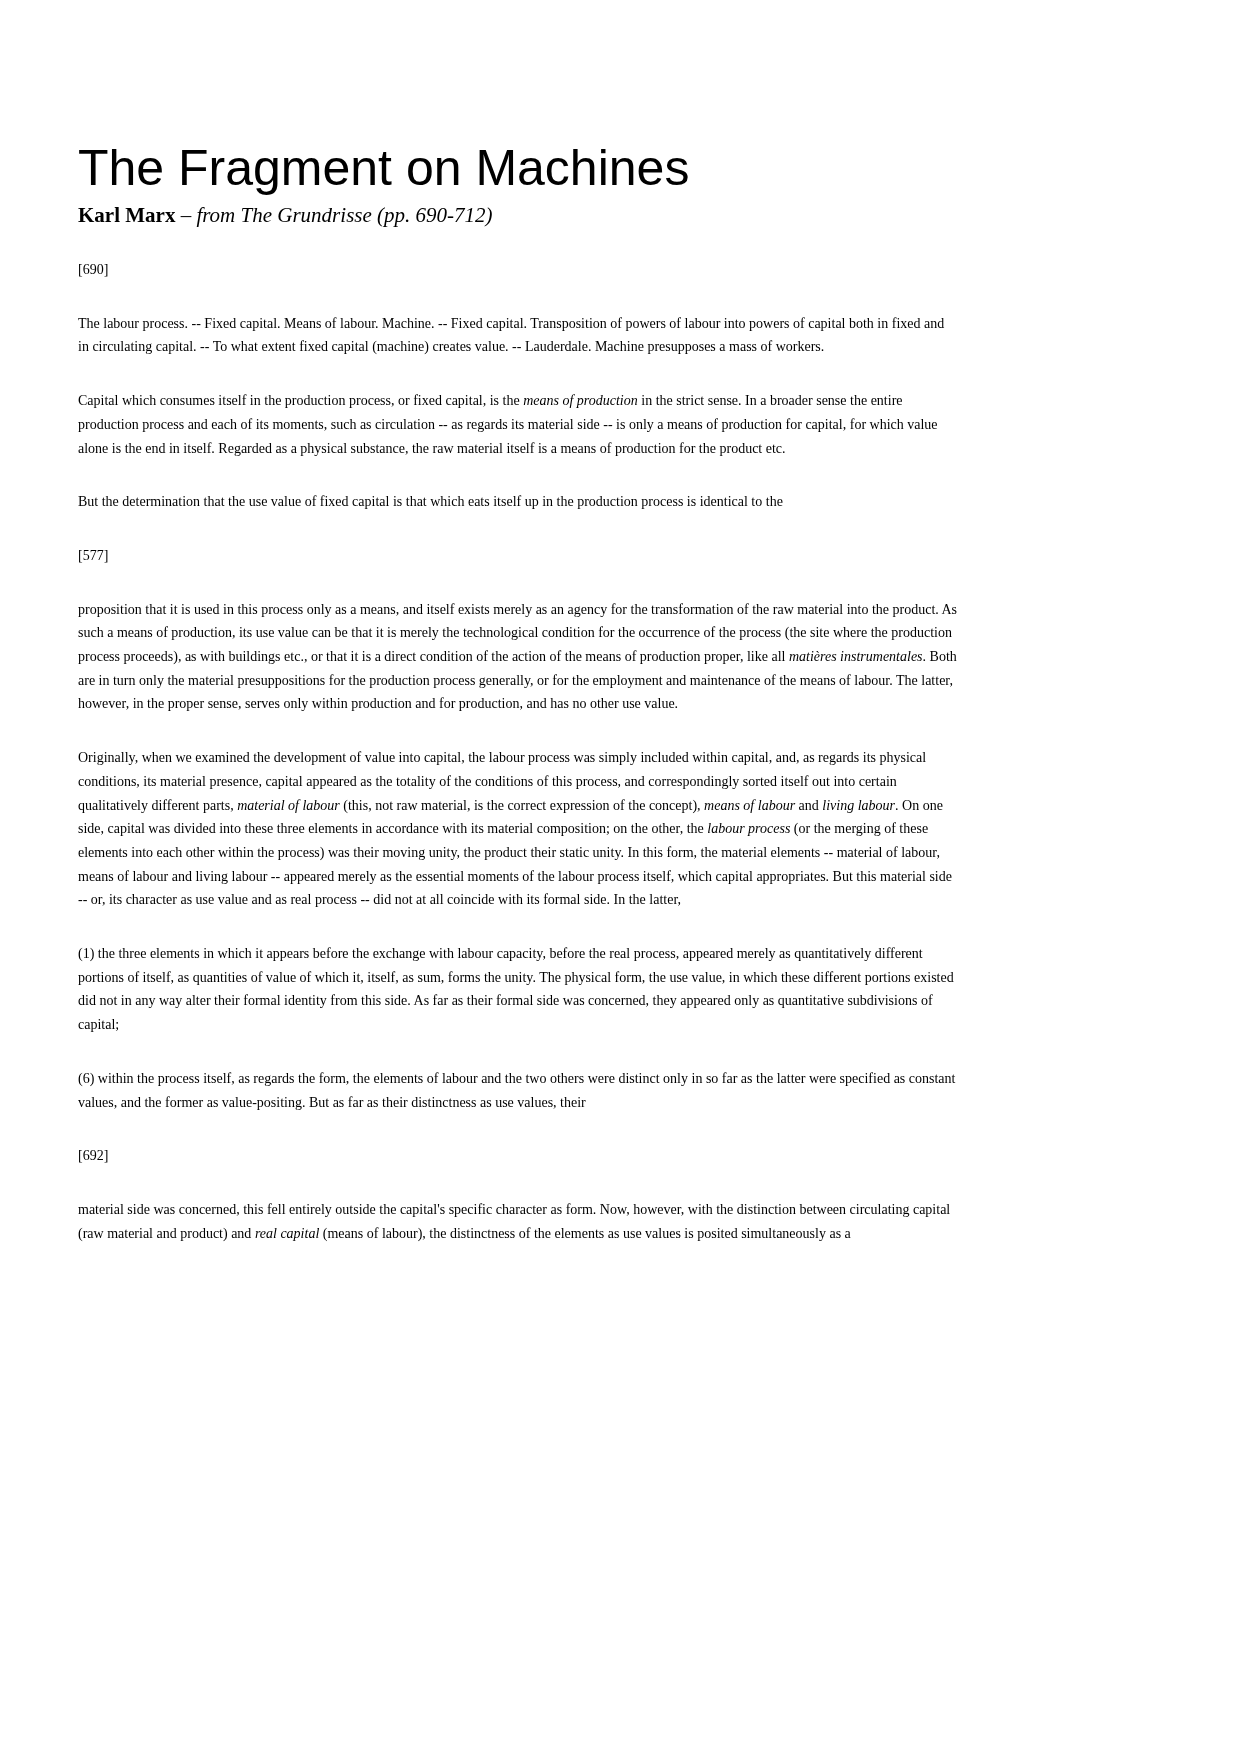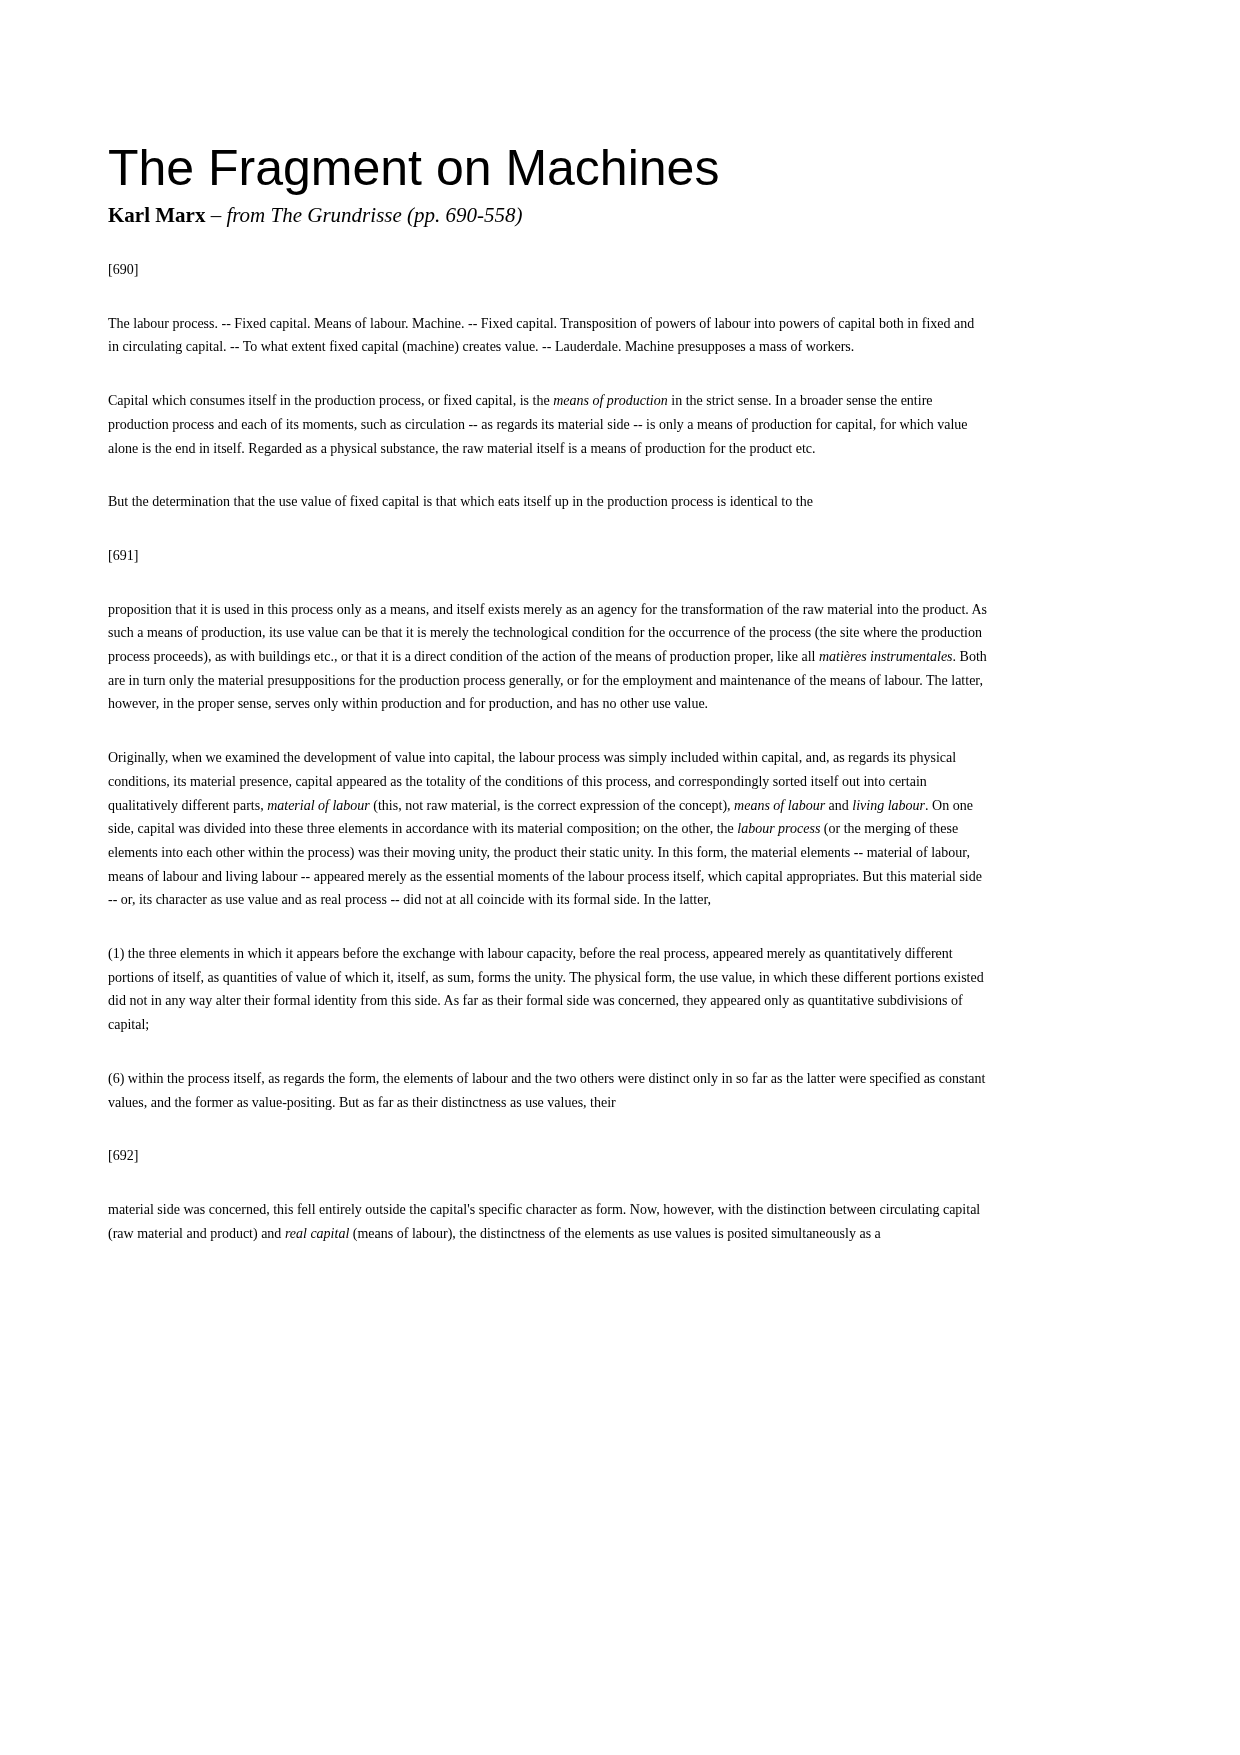"The Fragment on Machines" .page { padding: 140px 190px 0 108px -> 140px 190px 0 78px }
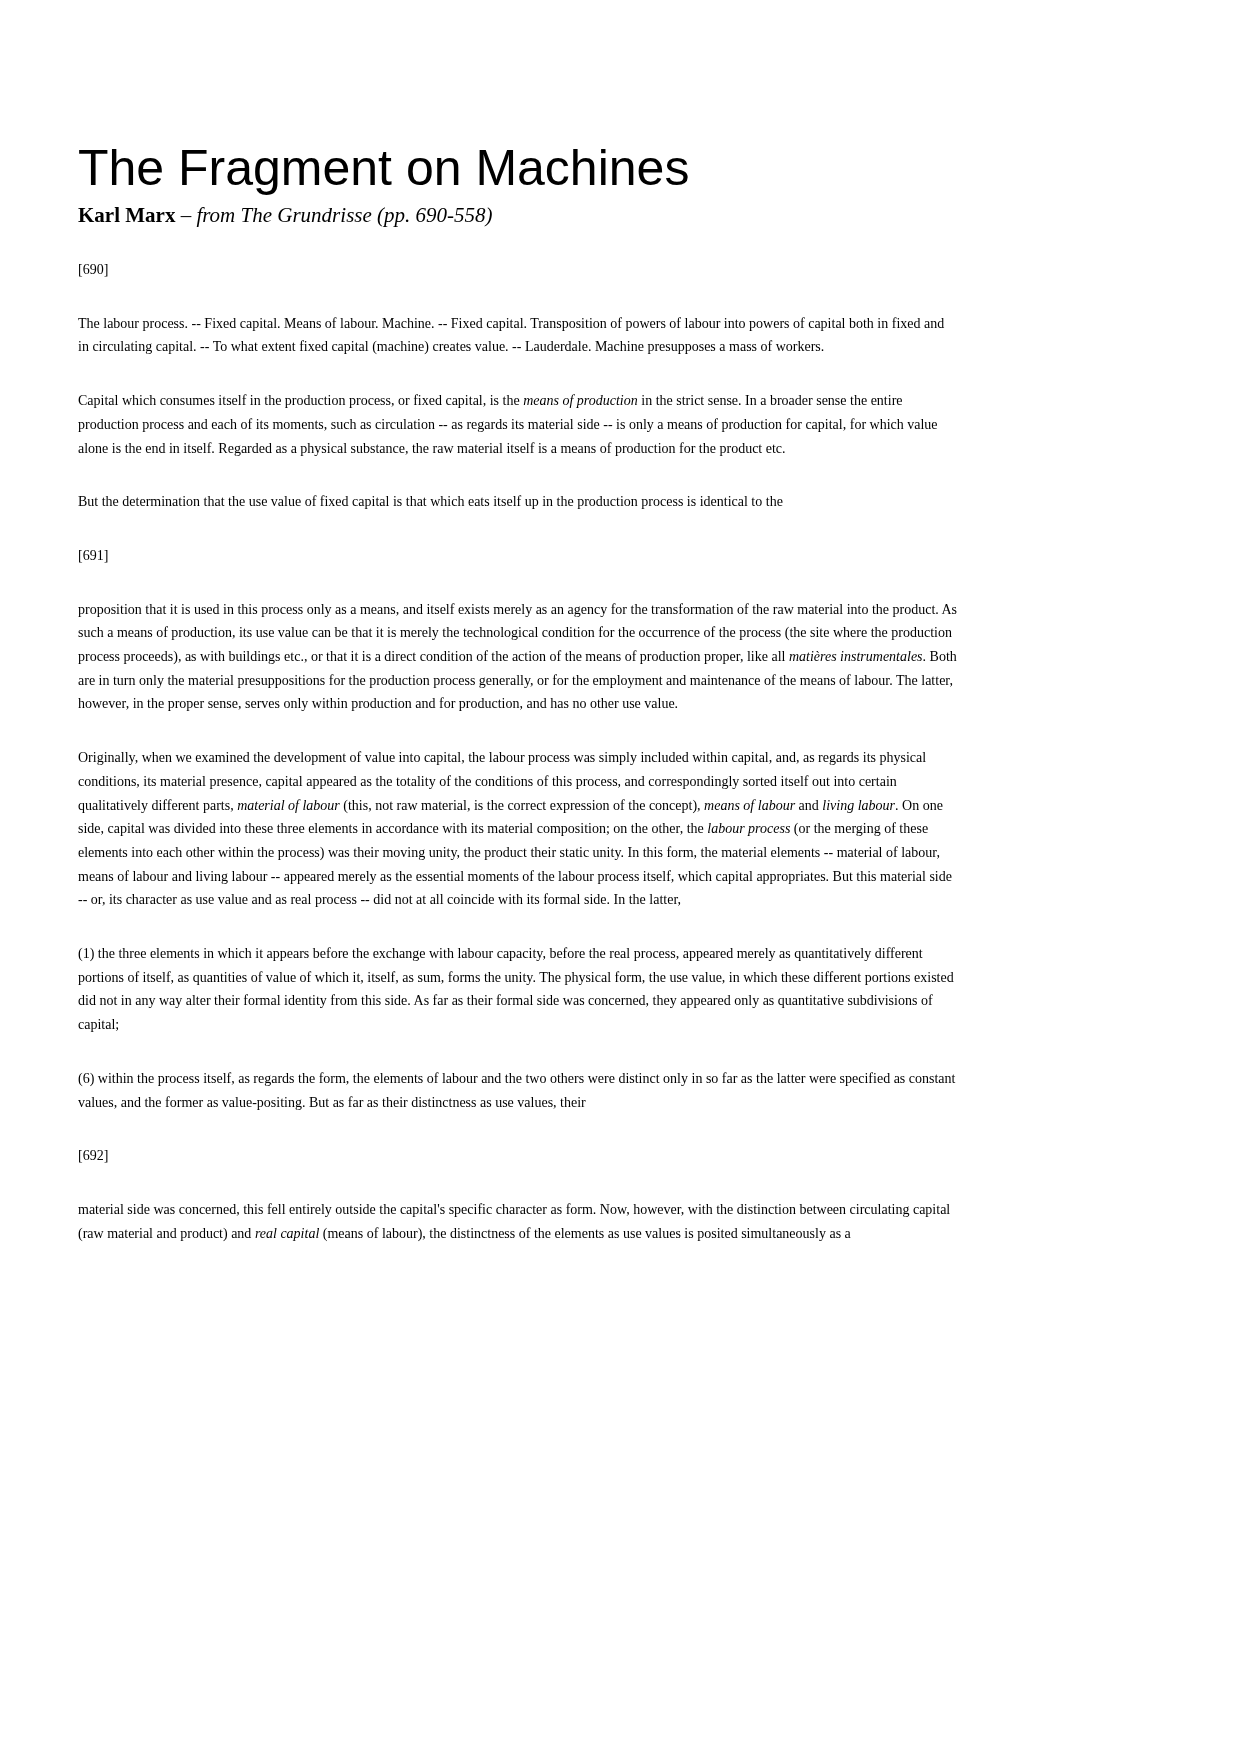"– from The Grundrisse (pp." span.source { text: 690-558 -> 690-712 }
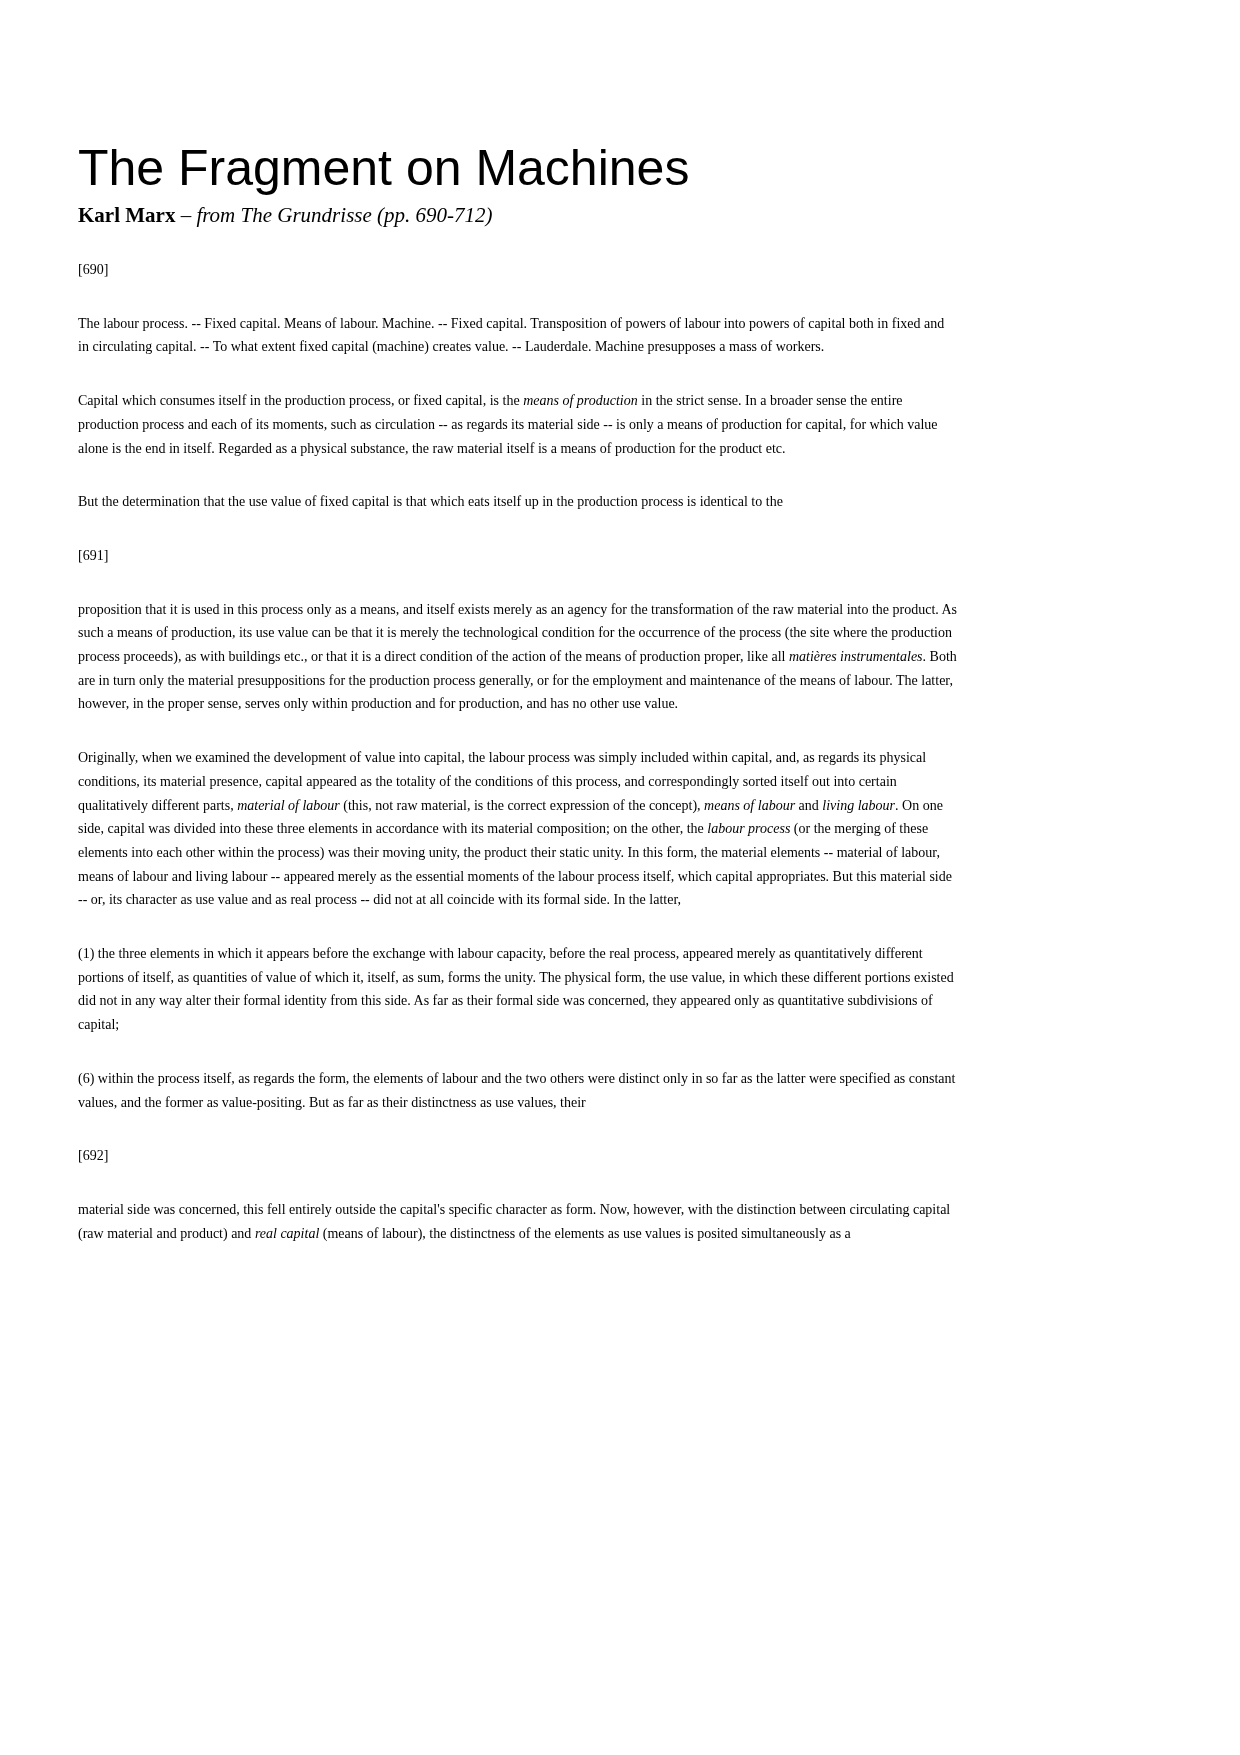"[691]" p { text: 691 -> 577 }
